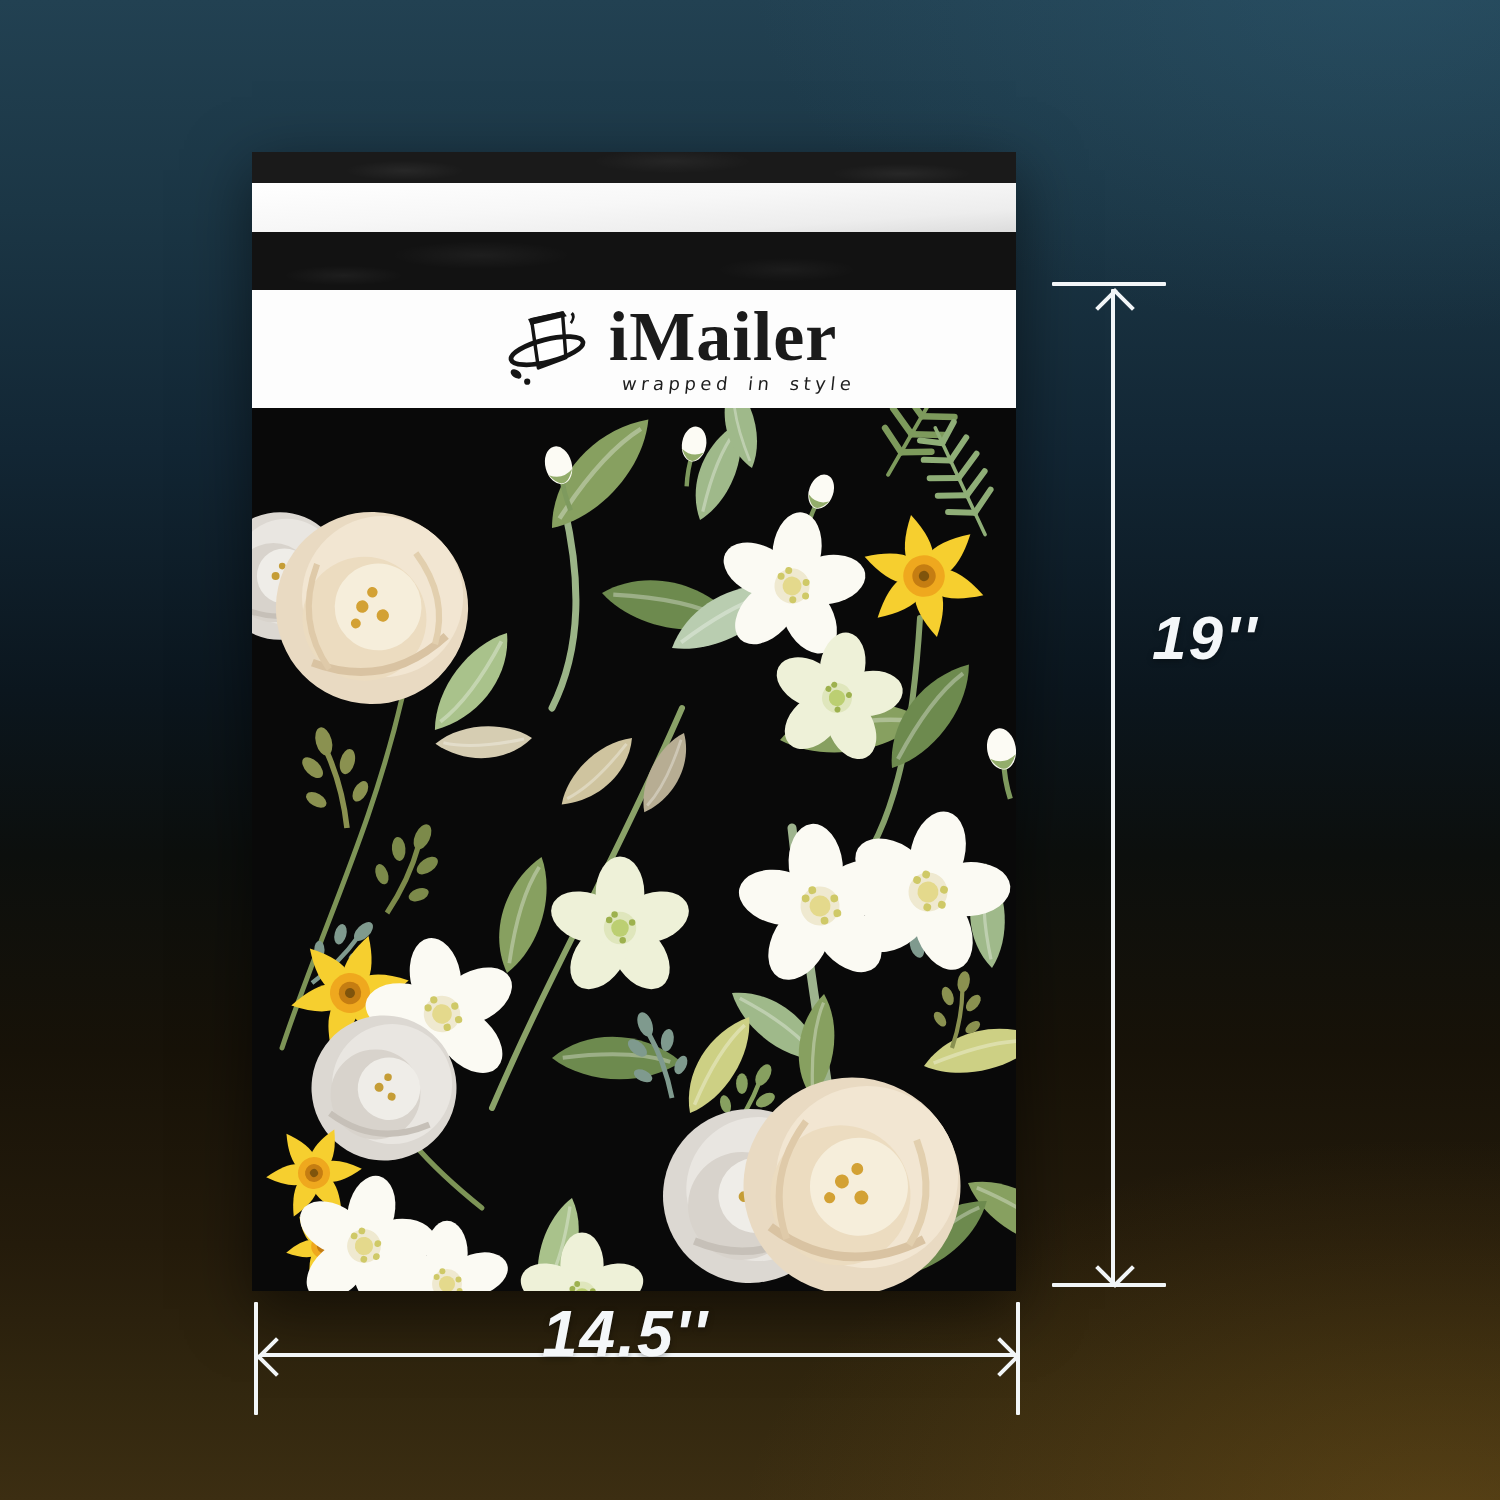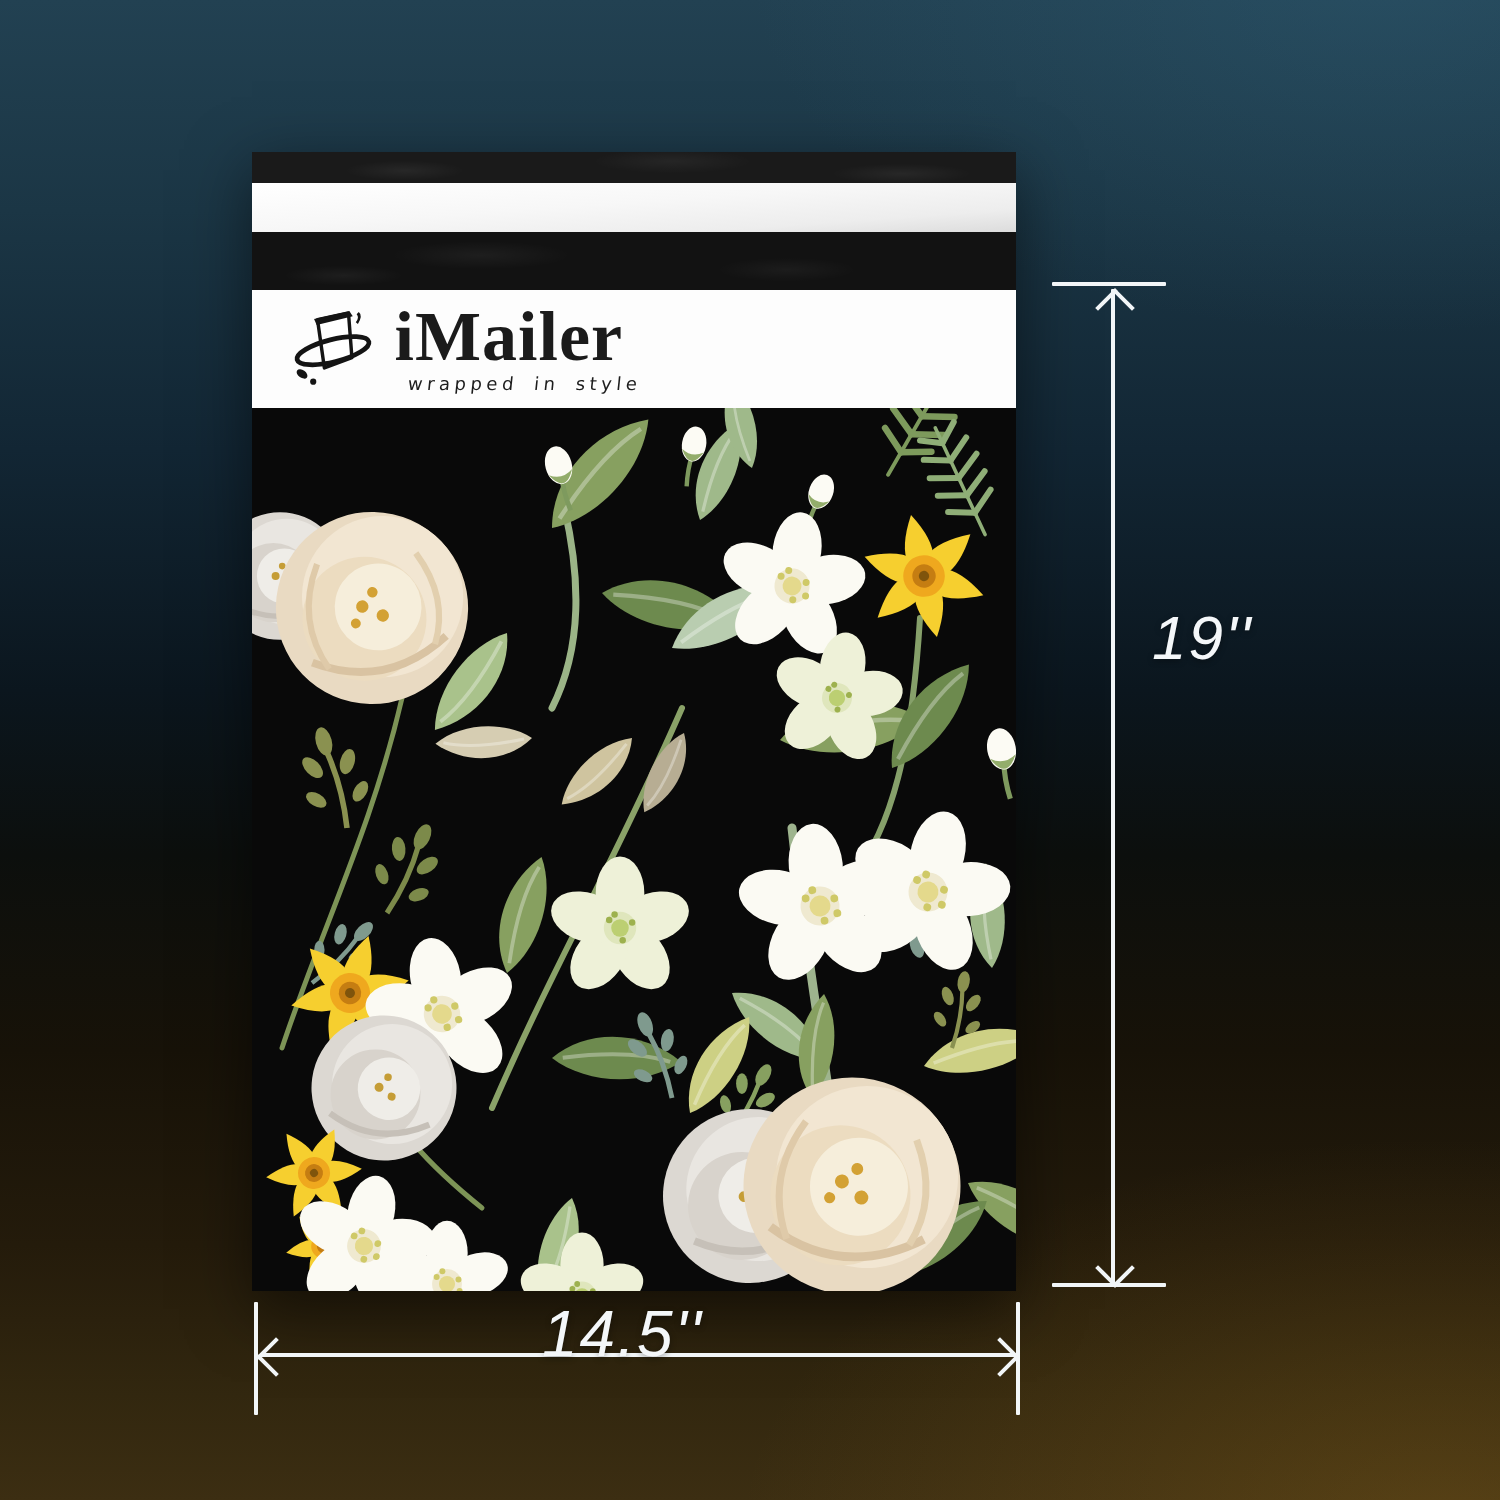"iMailer" .logo-band { justify-content: flex-start -> center }
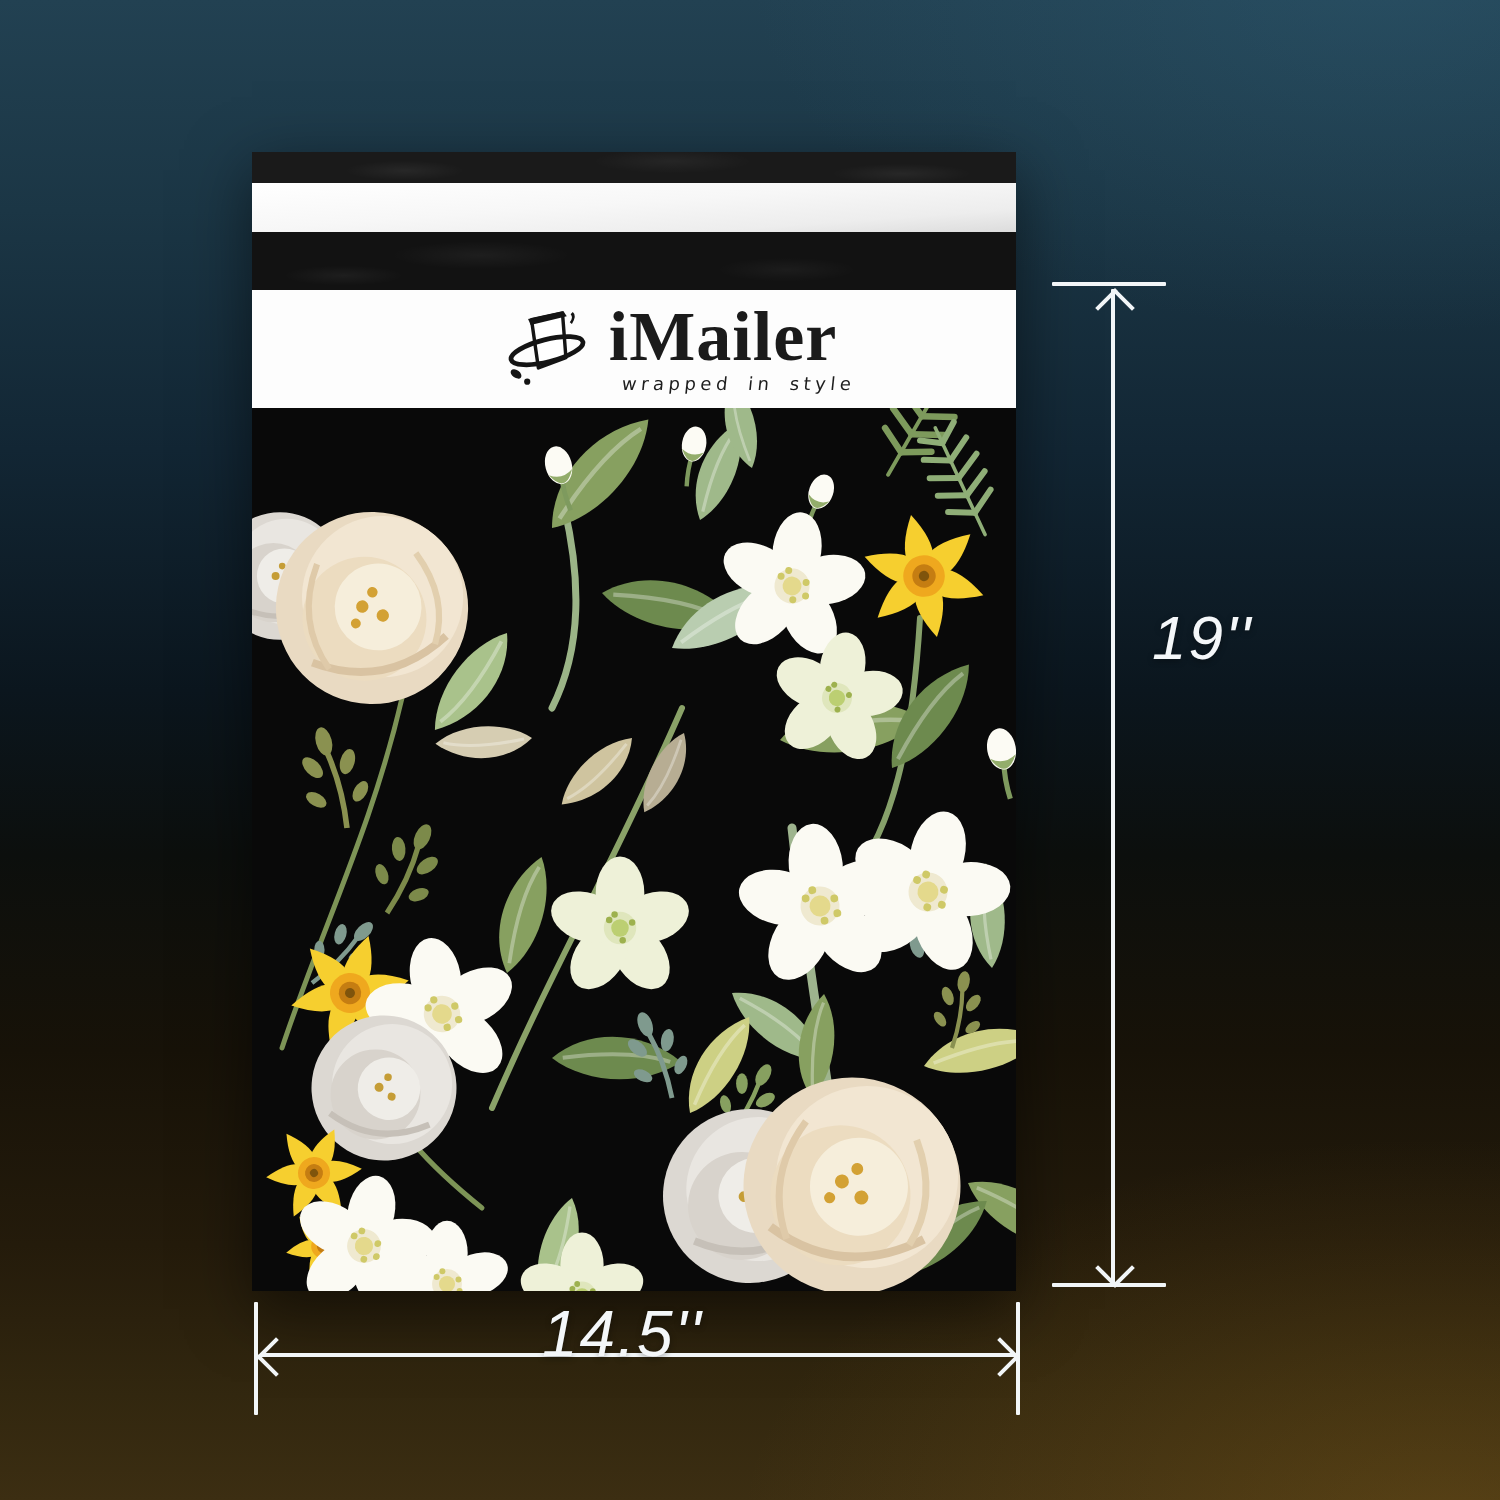"19''" .dim-label { font-weight: 400 -> 700 }
